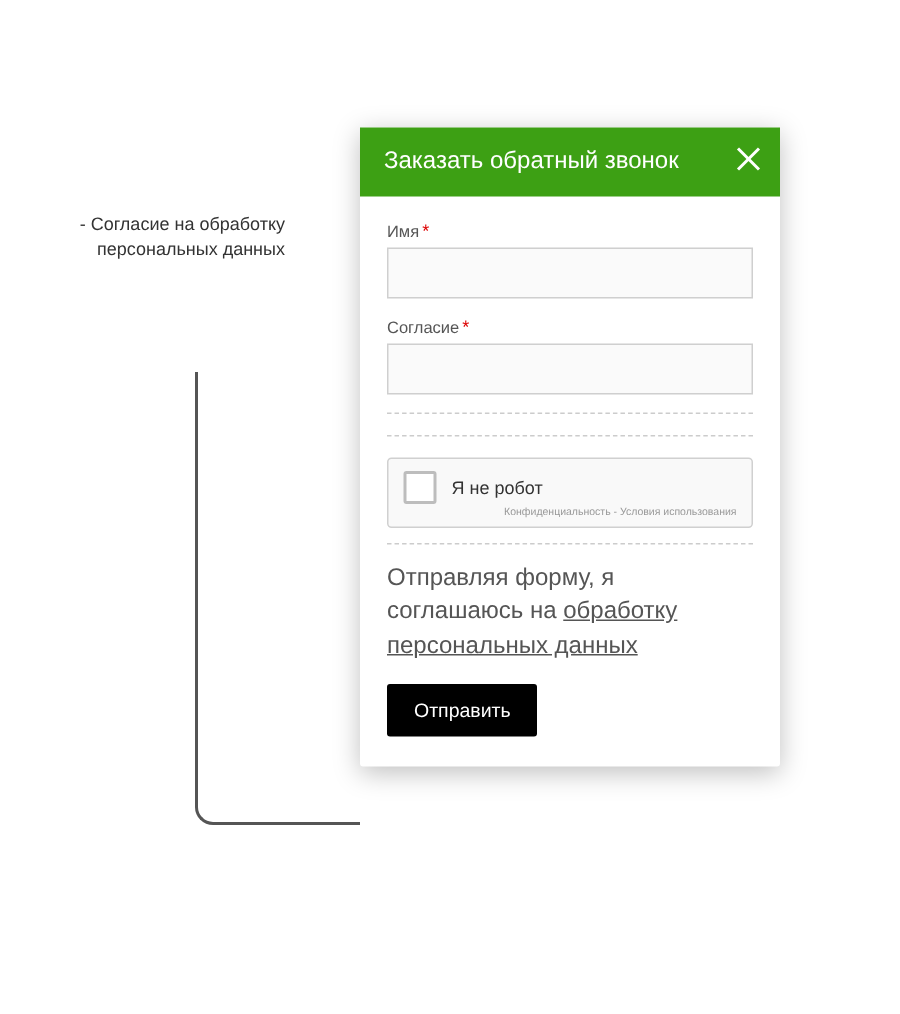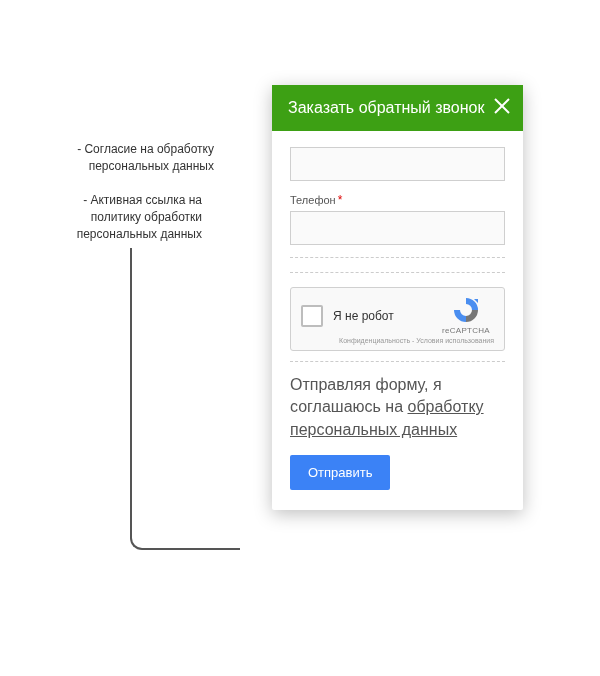"Заказать обратный звонок" .modal { margin-left: 32px -> none; width: 251px -> 280px }
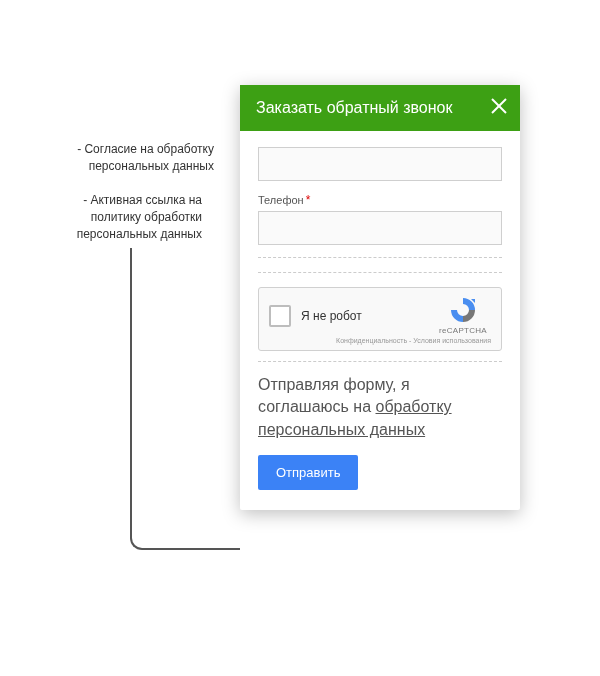"- Согласие на обработку персональных" .caption1 { left: 44px -> 20px }
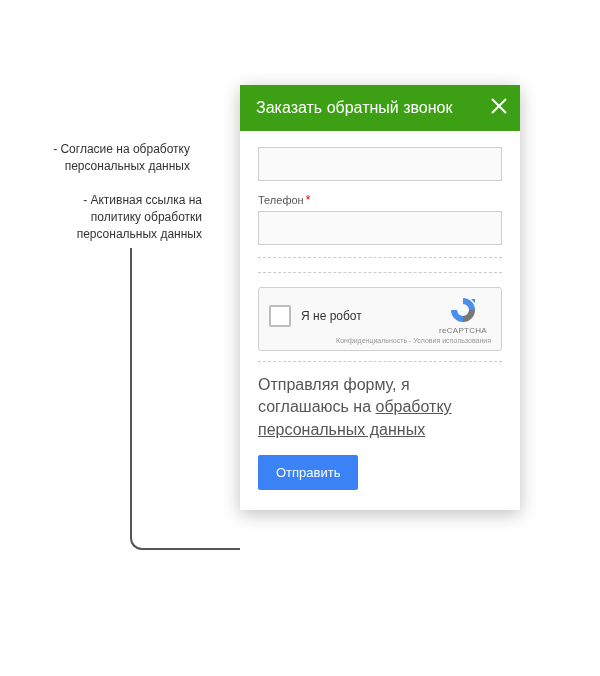"Имя *" div.field-label { html: none -> <div> <span>Имя</span><span>*</span> </div> }
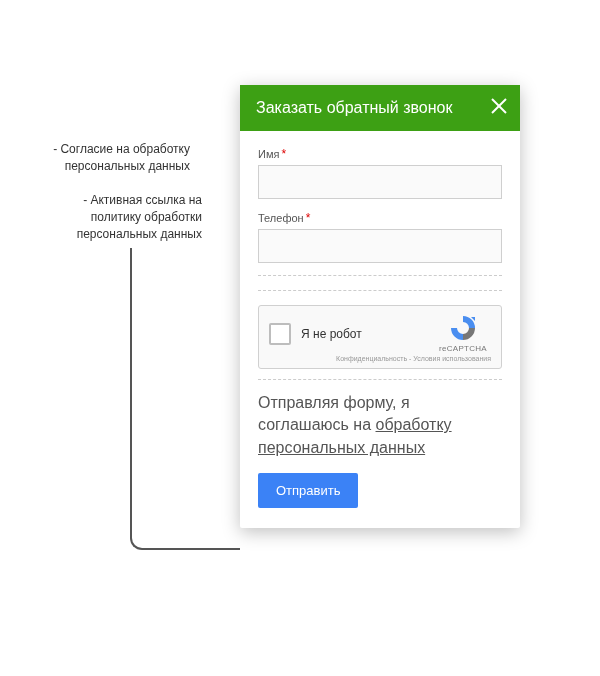"- Активная ссылка на политику" div.caption { html: <div>- Активная ссылка на политику обработки персональных данных</div> -> none }
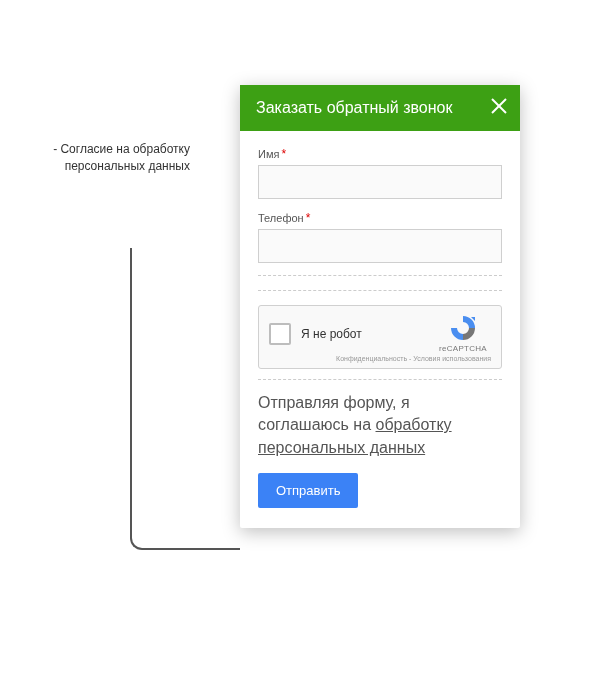"Телефон" span { text: Телефон -> Согласие }
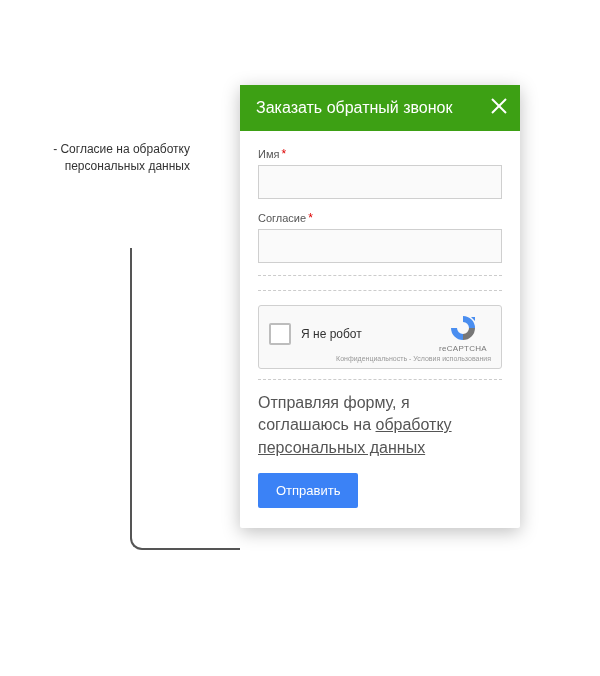"reCAPTCHA" div.recaptcha-right { html: <div> <div> <svg> <path></path> <path></path> <path></path> <polygon></polygon> </svg> </div> <div>reCAPTCHA</div> </div> -> none }
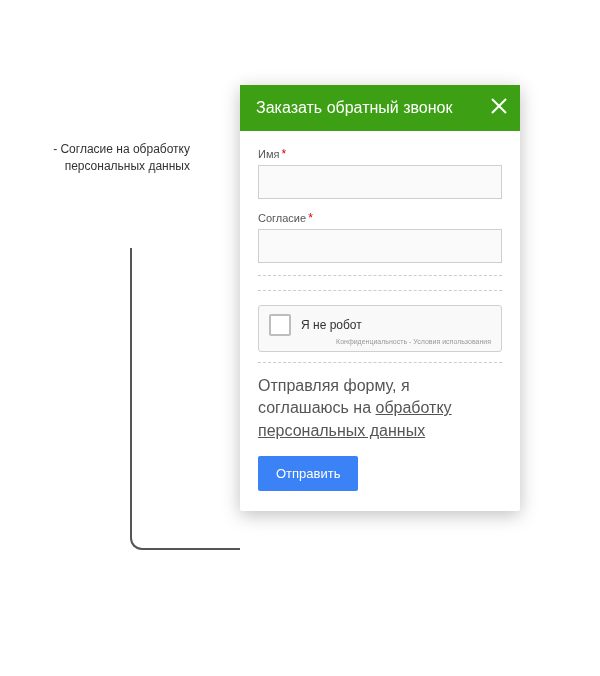"Отправить" .submit-btn { background: #3b82f6 -> #000000 }
